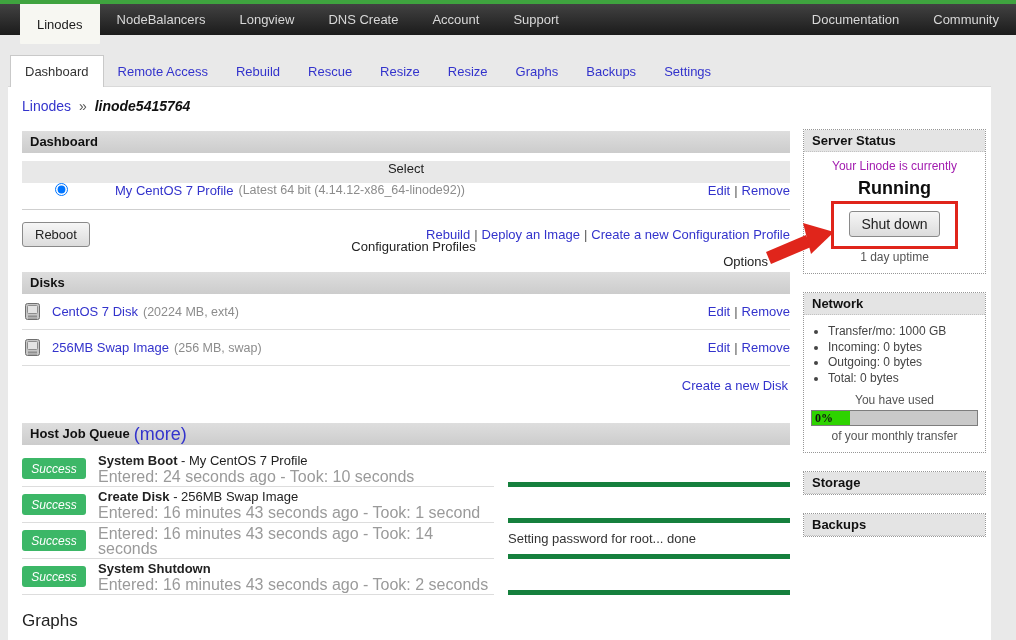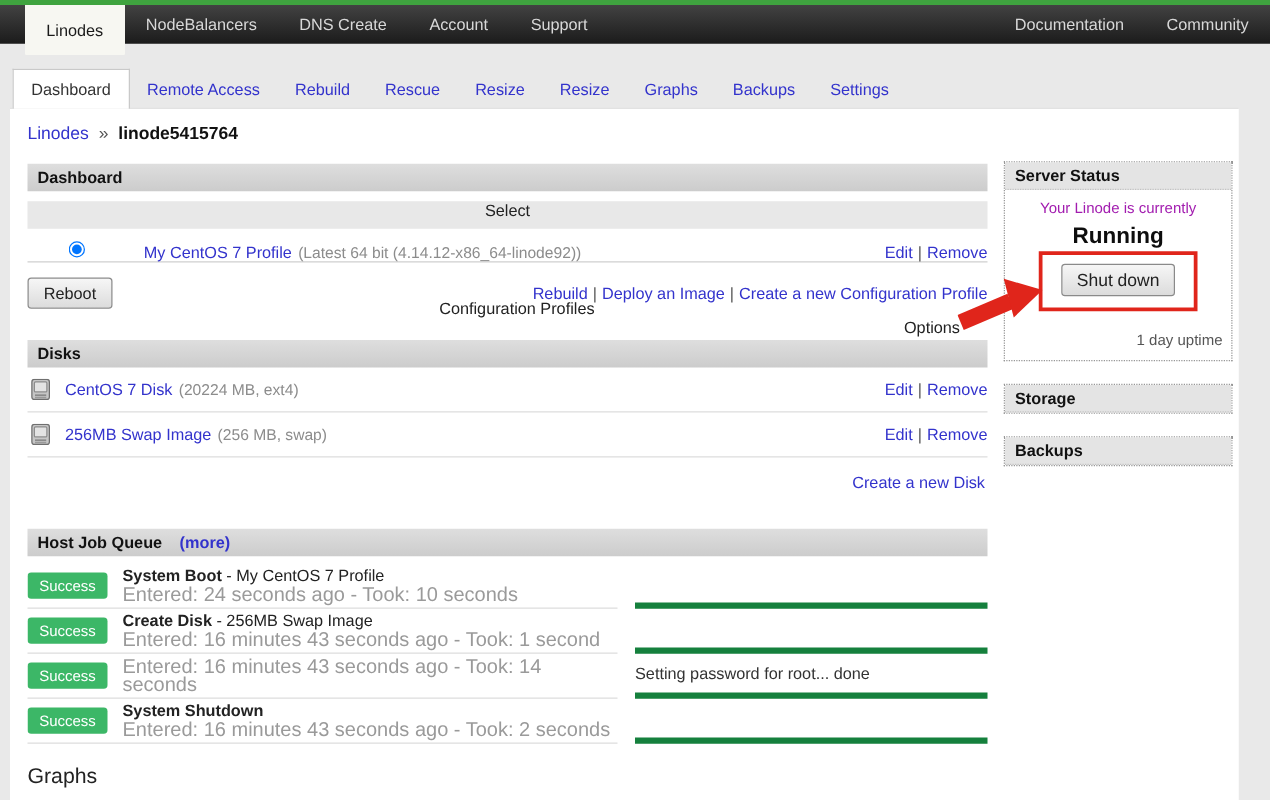"Longview" div.nav-item { html: none -> <div>Longview</div> }
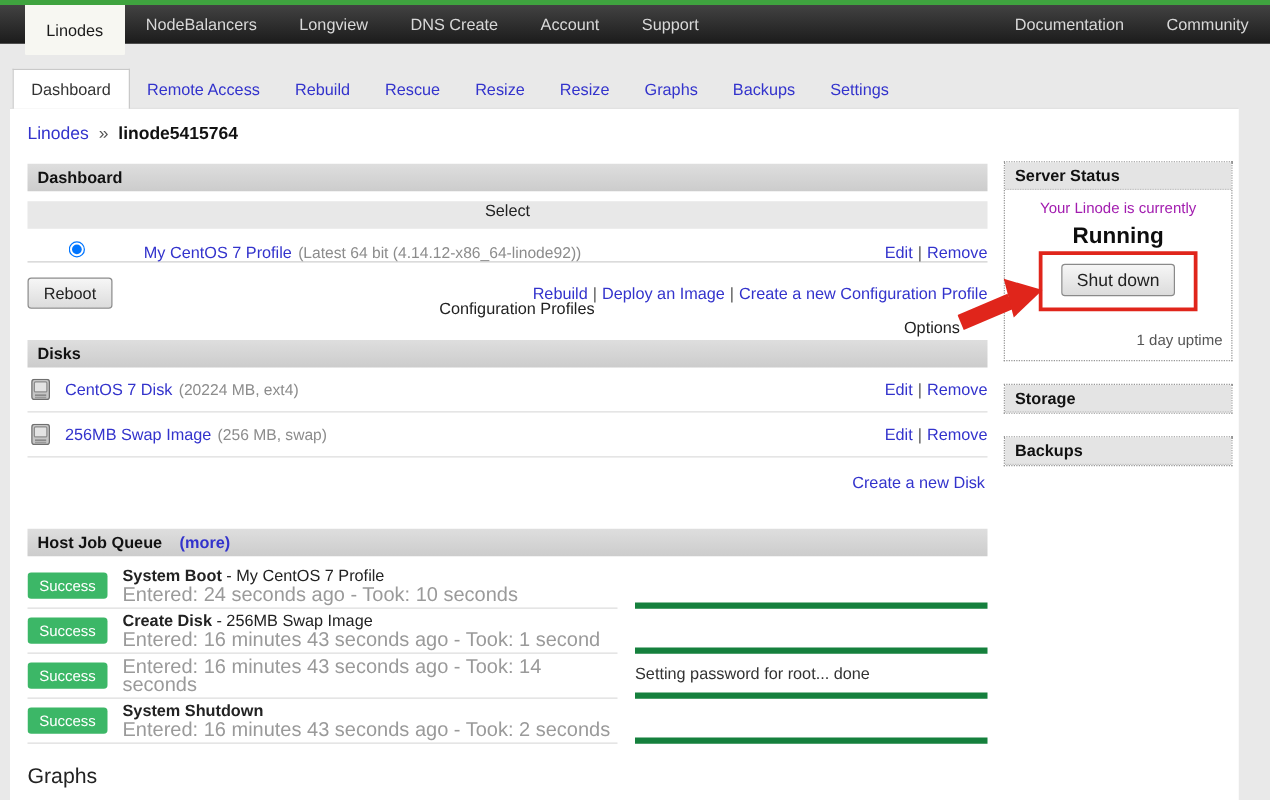"linode5415764" .breadcrumb .current { font-style: none -> italic }
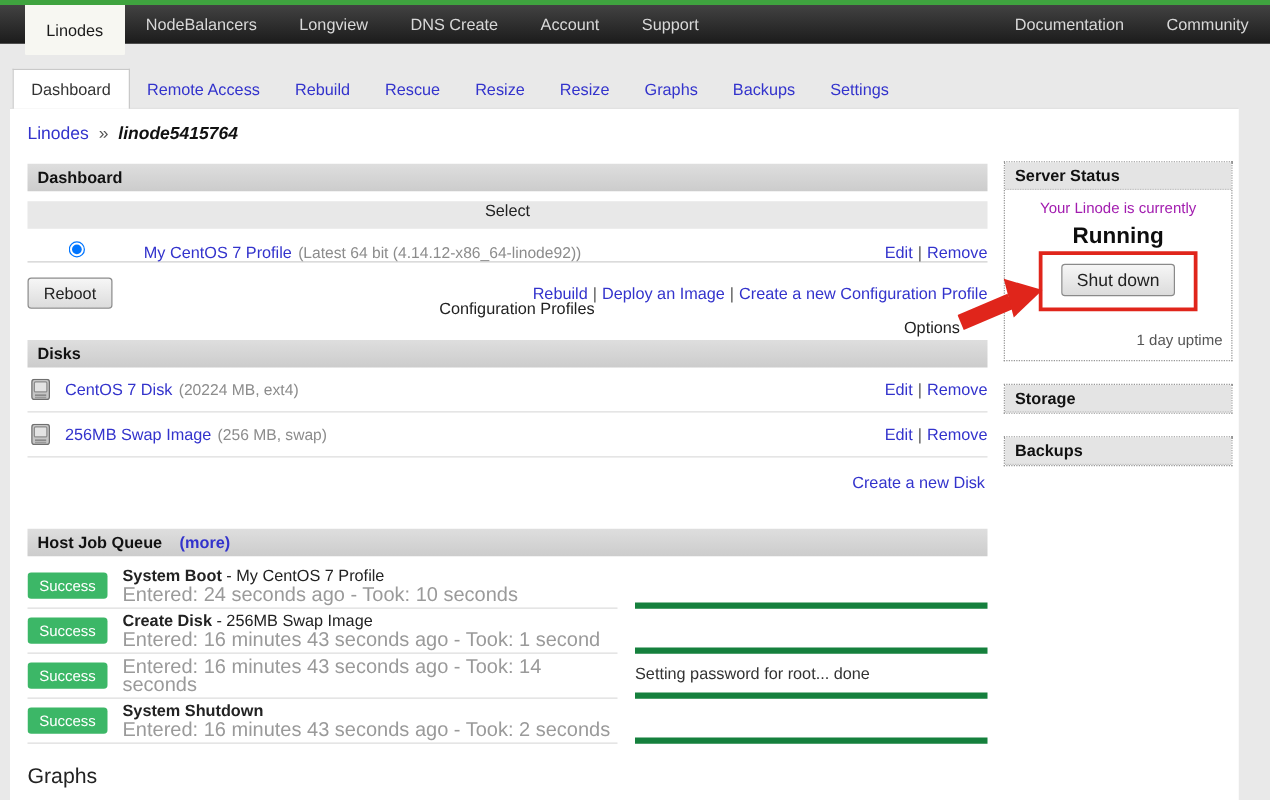"My CentOS 7 Profile" .profile-row { align-items: flex-end -> flex-start }
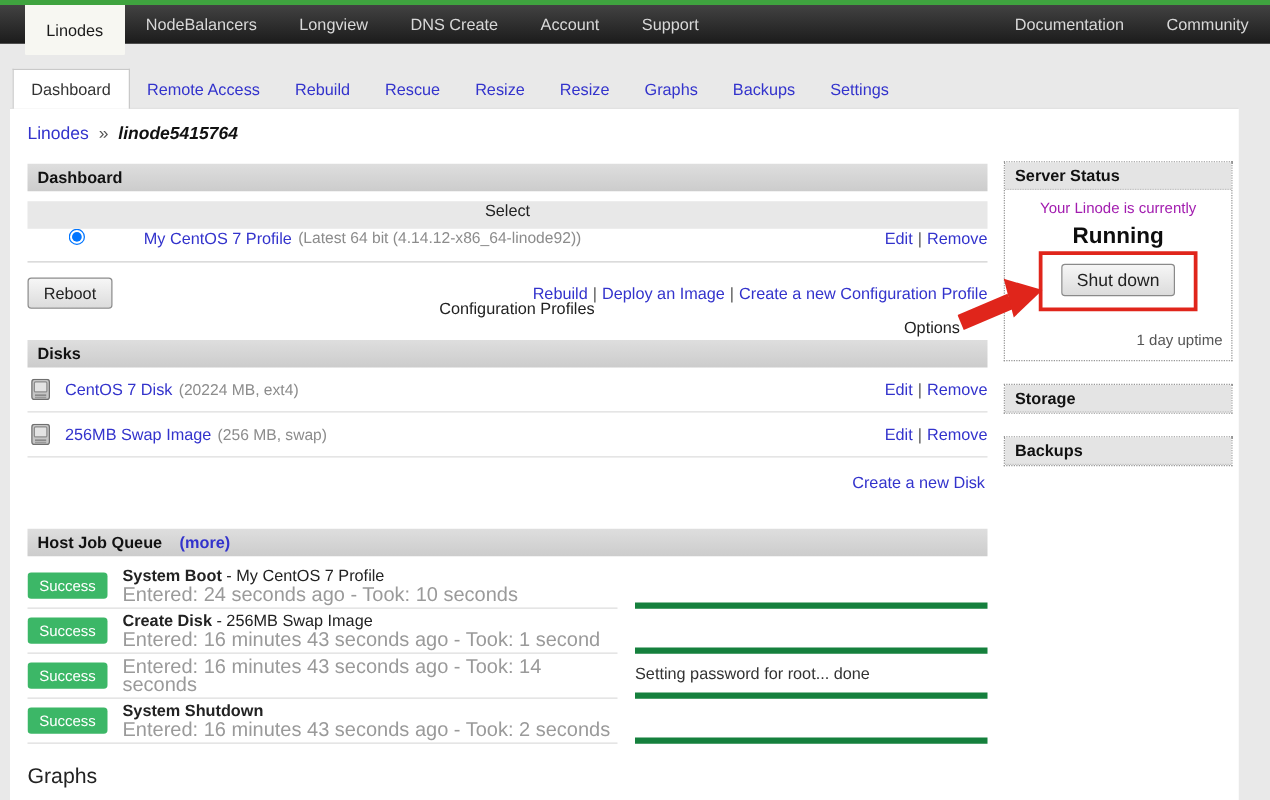"1 day uptime" .uptime { margin-top: 16px -> 1px; text-align: right -> center }
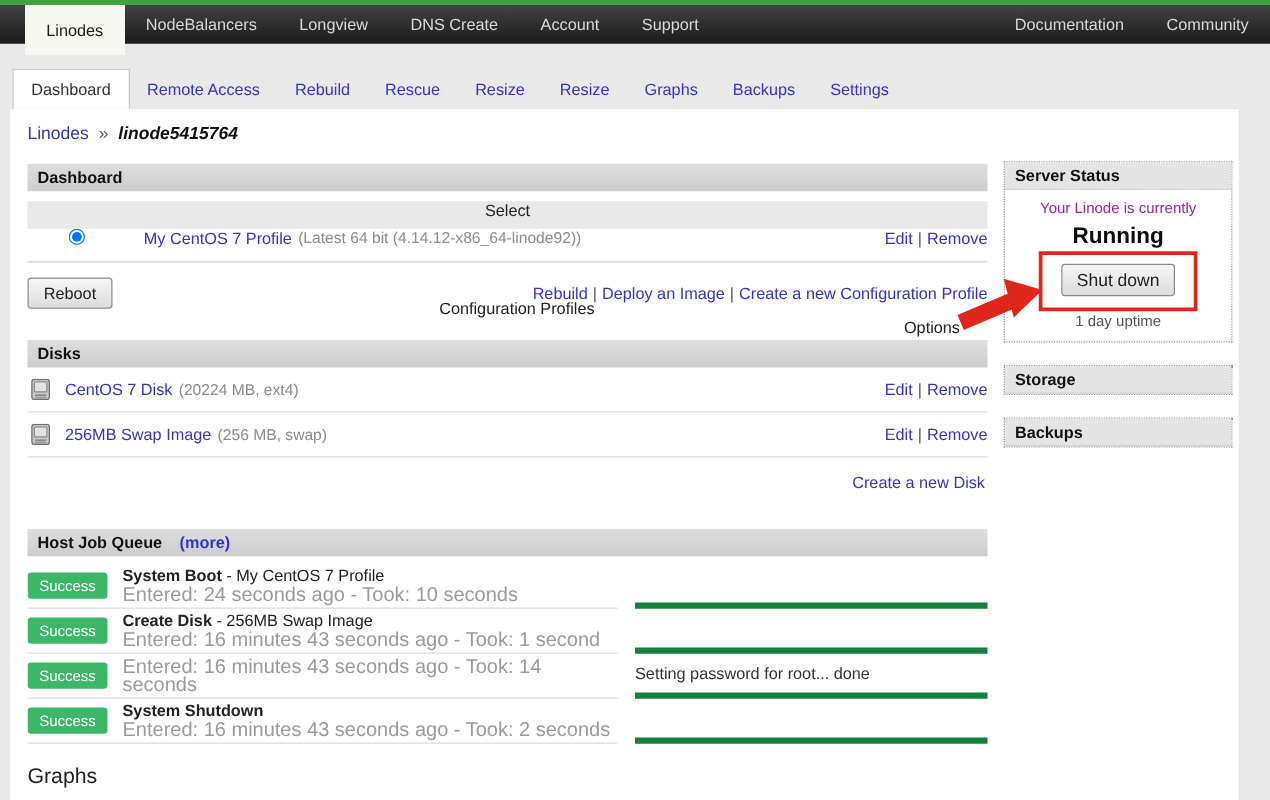"Network" div.sbox { html: none -> <div> <div>Network</div> <div> <ul> <li>Transfer/mo: 1000 GB</li> <li>Incoming: 0 bytes</li> <li>Outgoing: 0 bytes</li> <li>Total: 0 bytes</li> </ul> <div>You have used</div> <div> <div>0%</div> </div> <div>of your monthly transfer</div> </div> </div> }
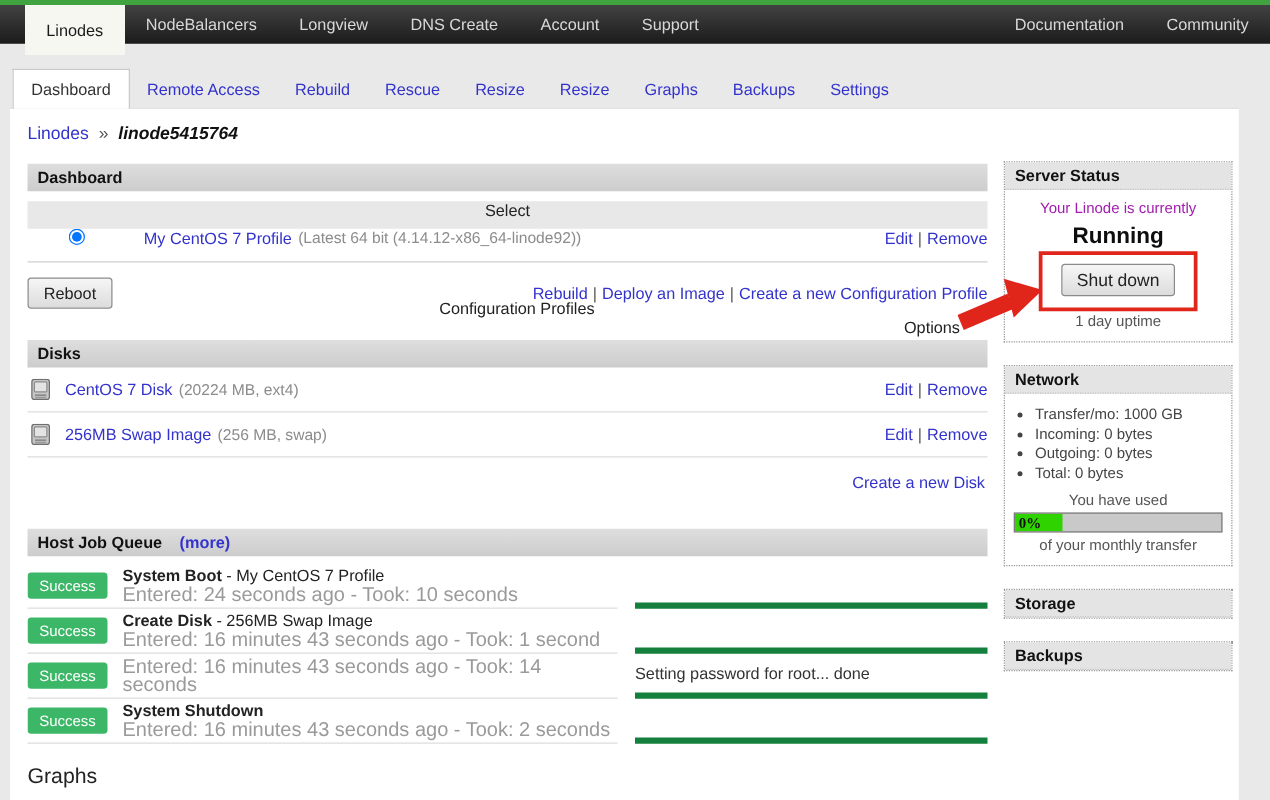"(more)" .sec-hdr .more-lnk { font-size: 13px -> 18px; font-weight: bold -> normal; margin-left: 14px -> 4px }
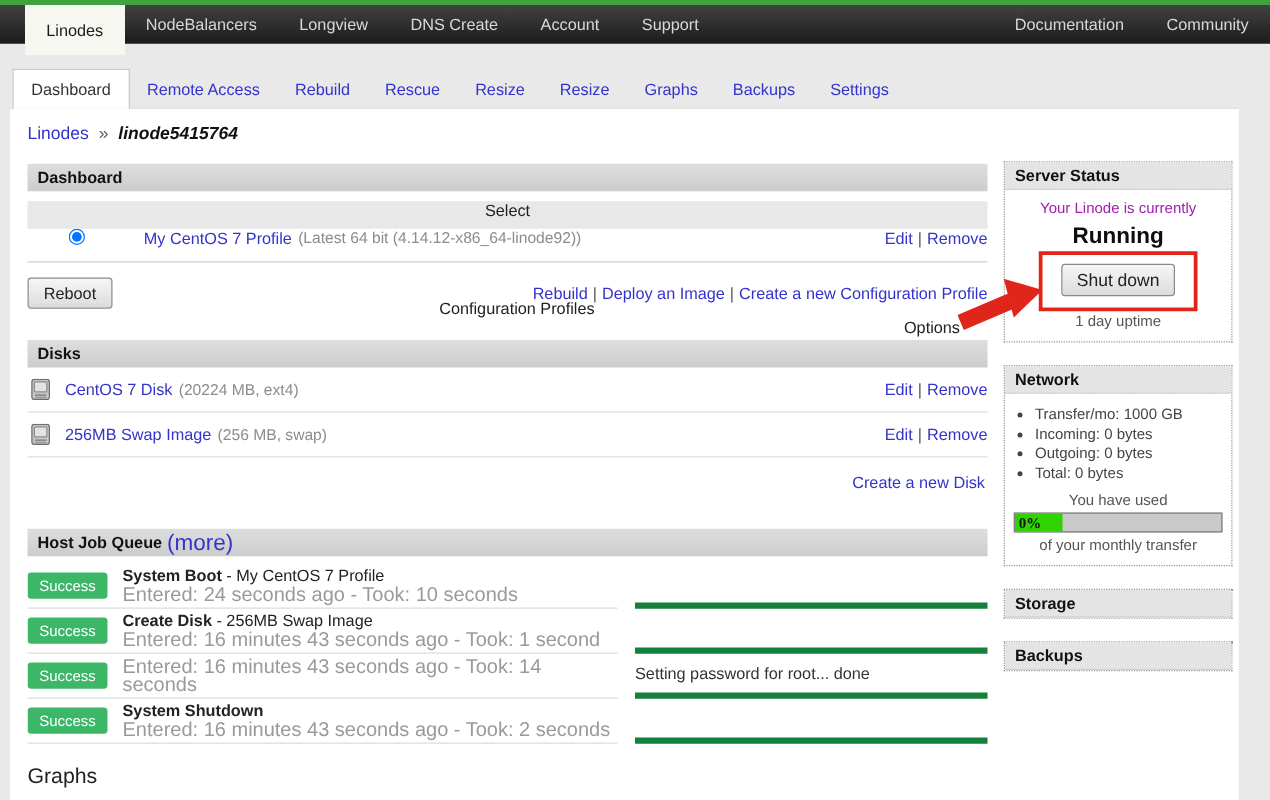"Success" .badge { font-style: none -> italic }
